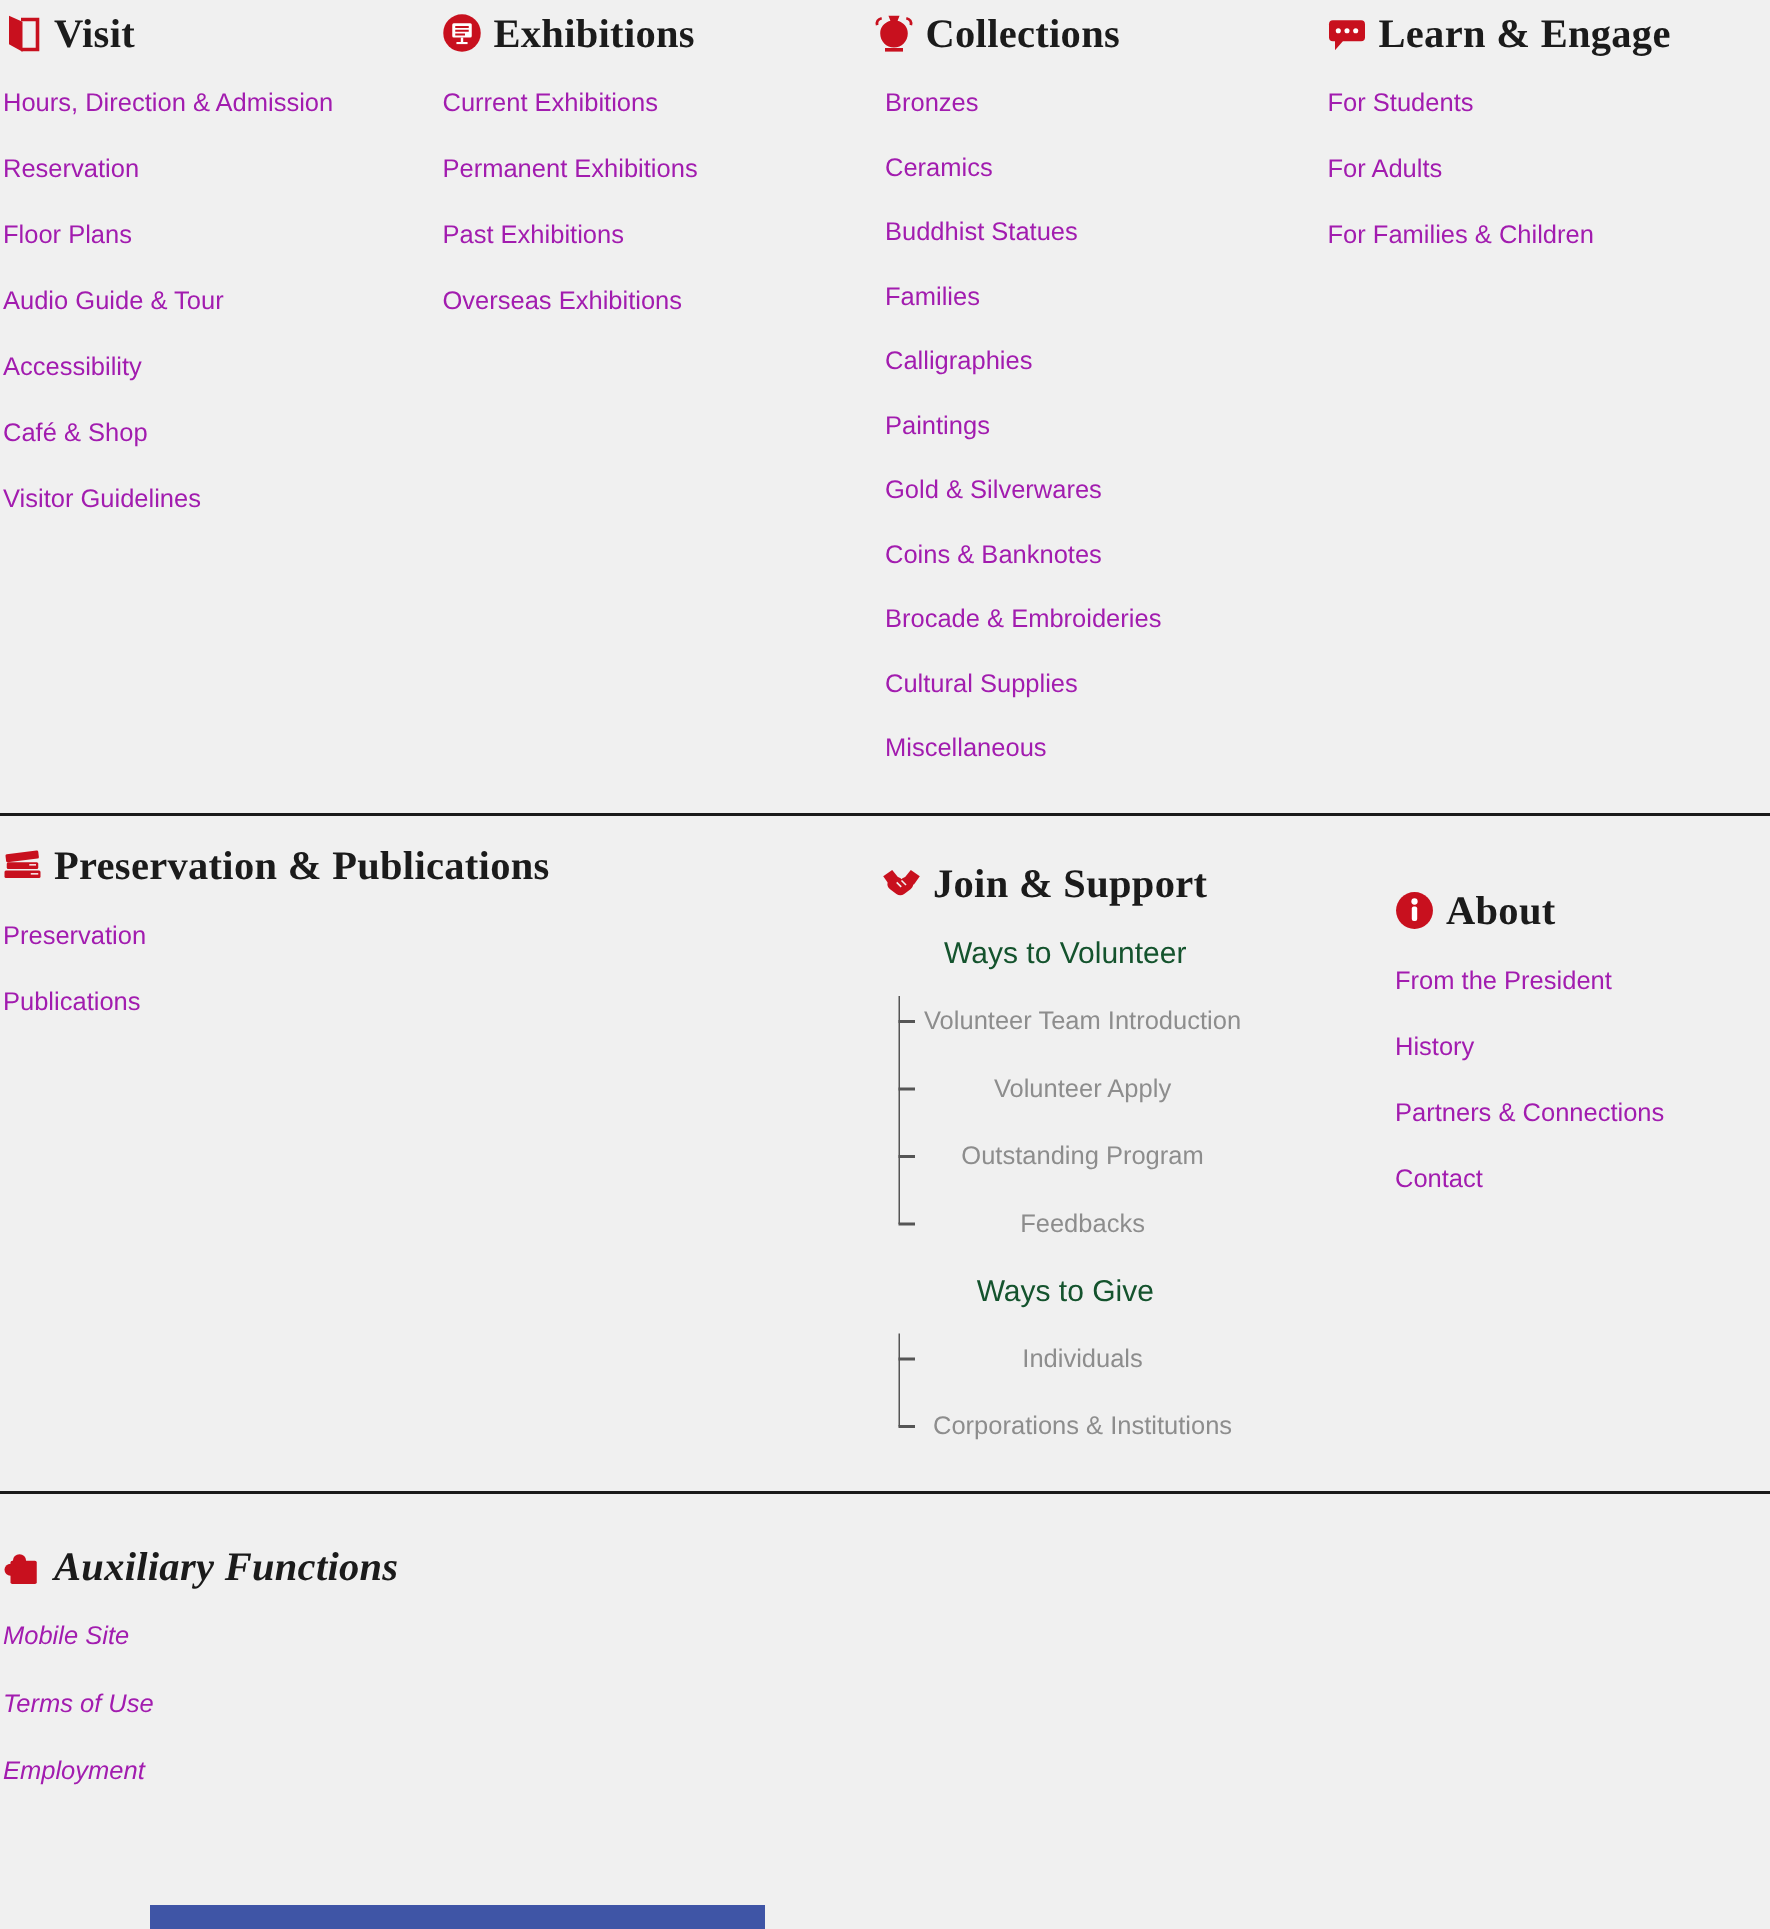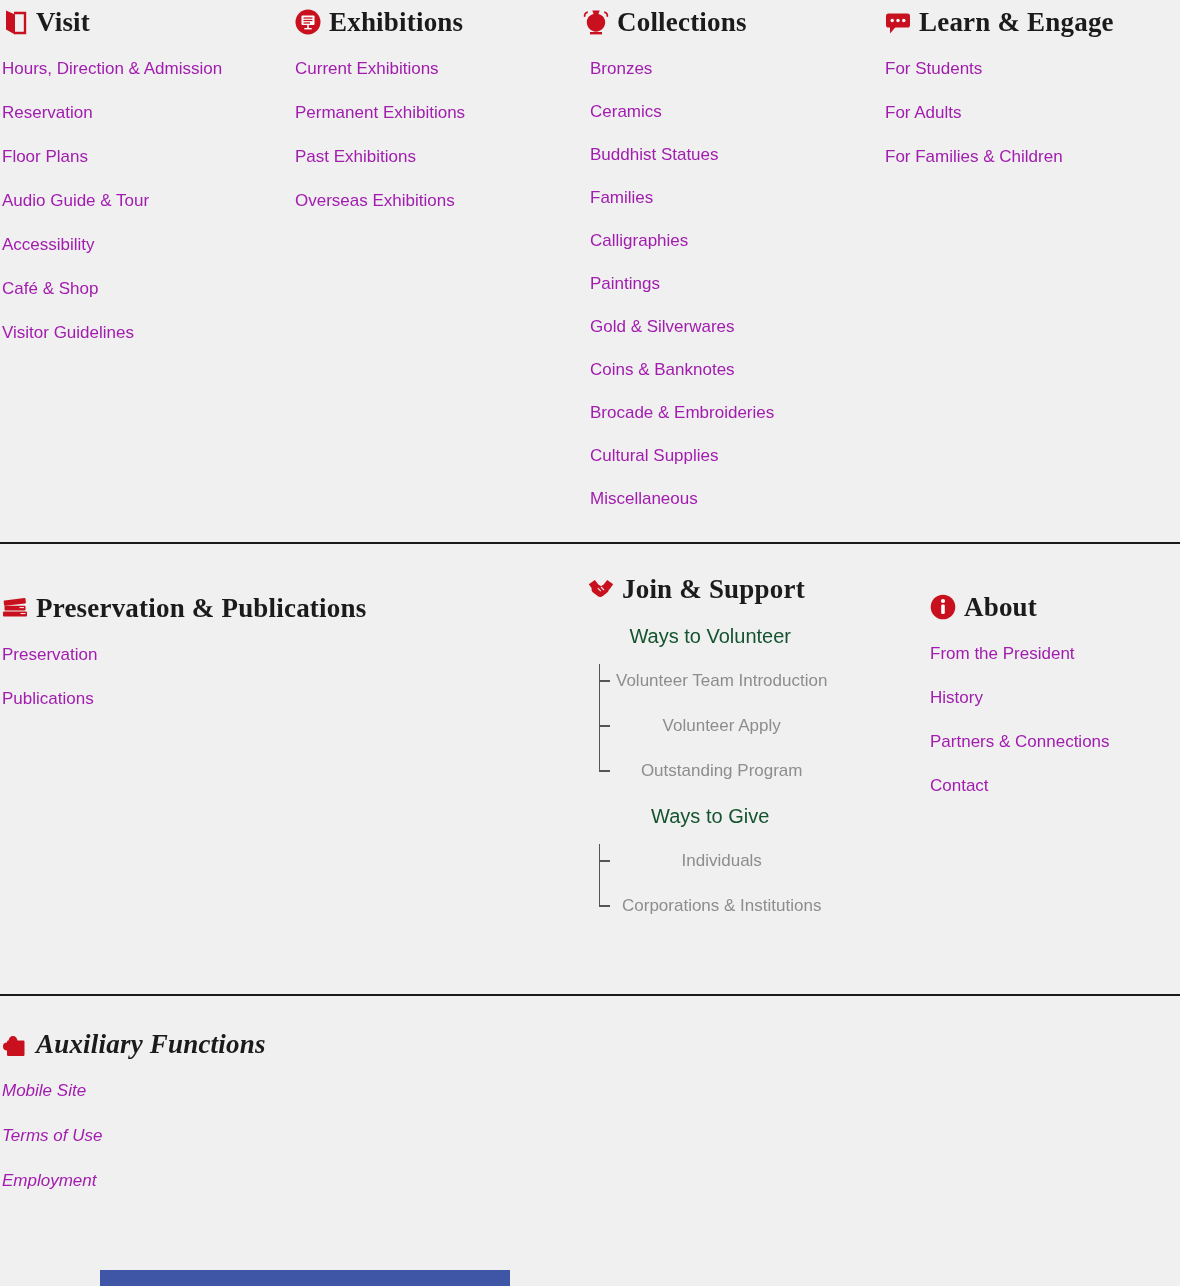"Preservation & Publications" .col-preservation-publications { top: 590px -> 559px }
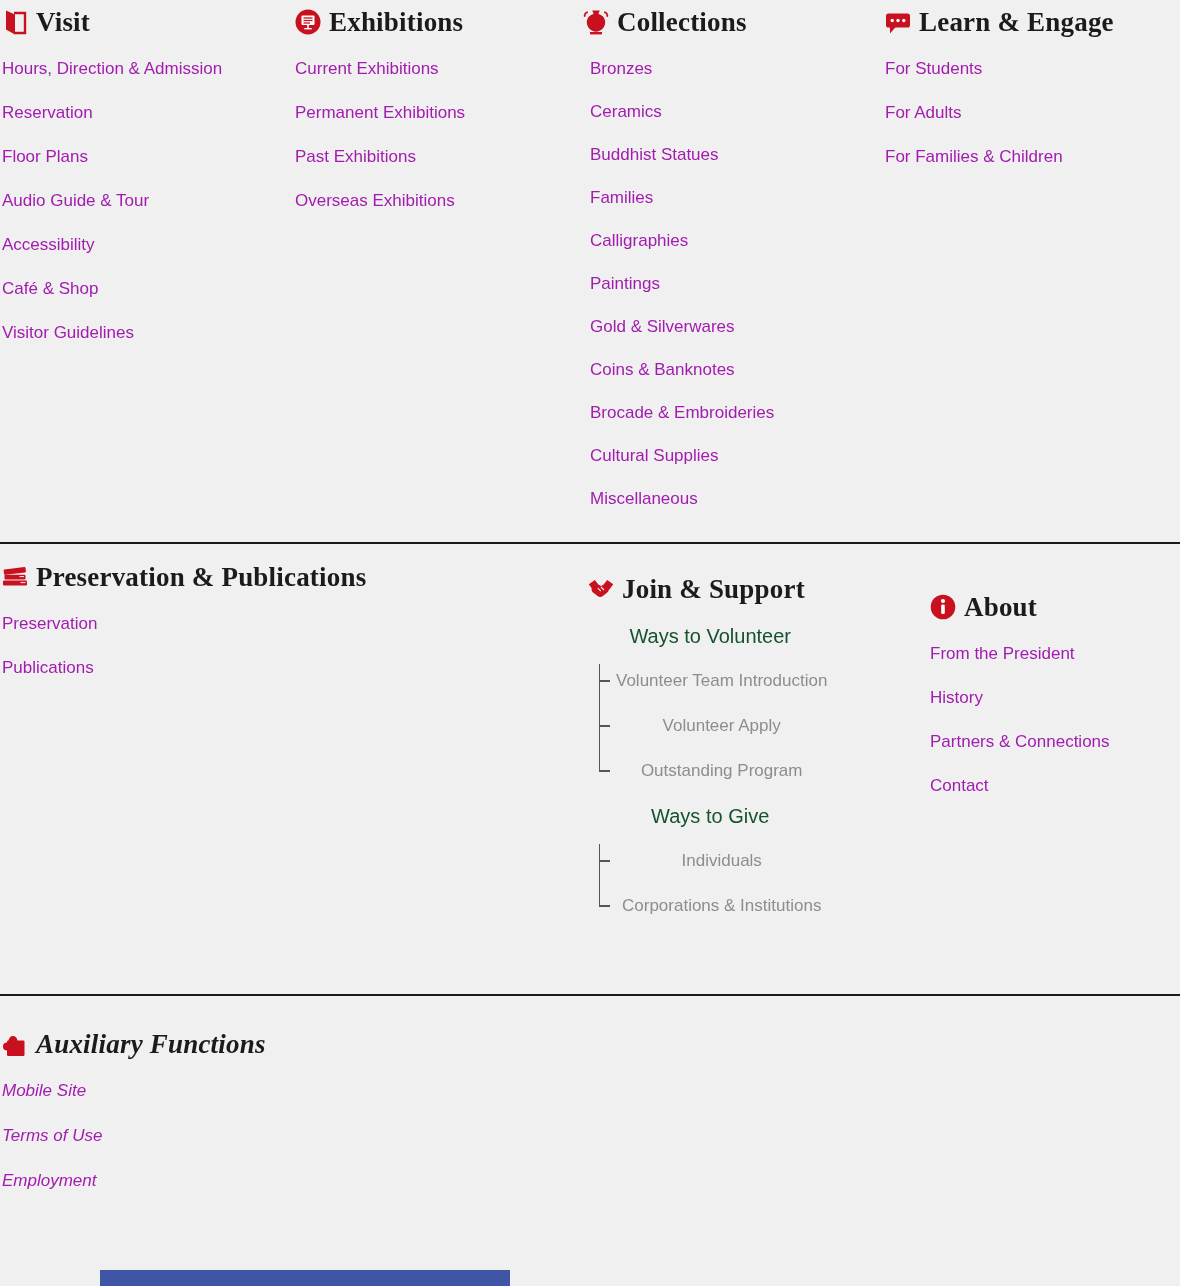"Feedbacks" div.sub-item { html: none -> <div>Feedbacks</div> }
